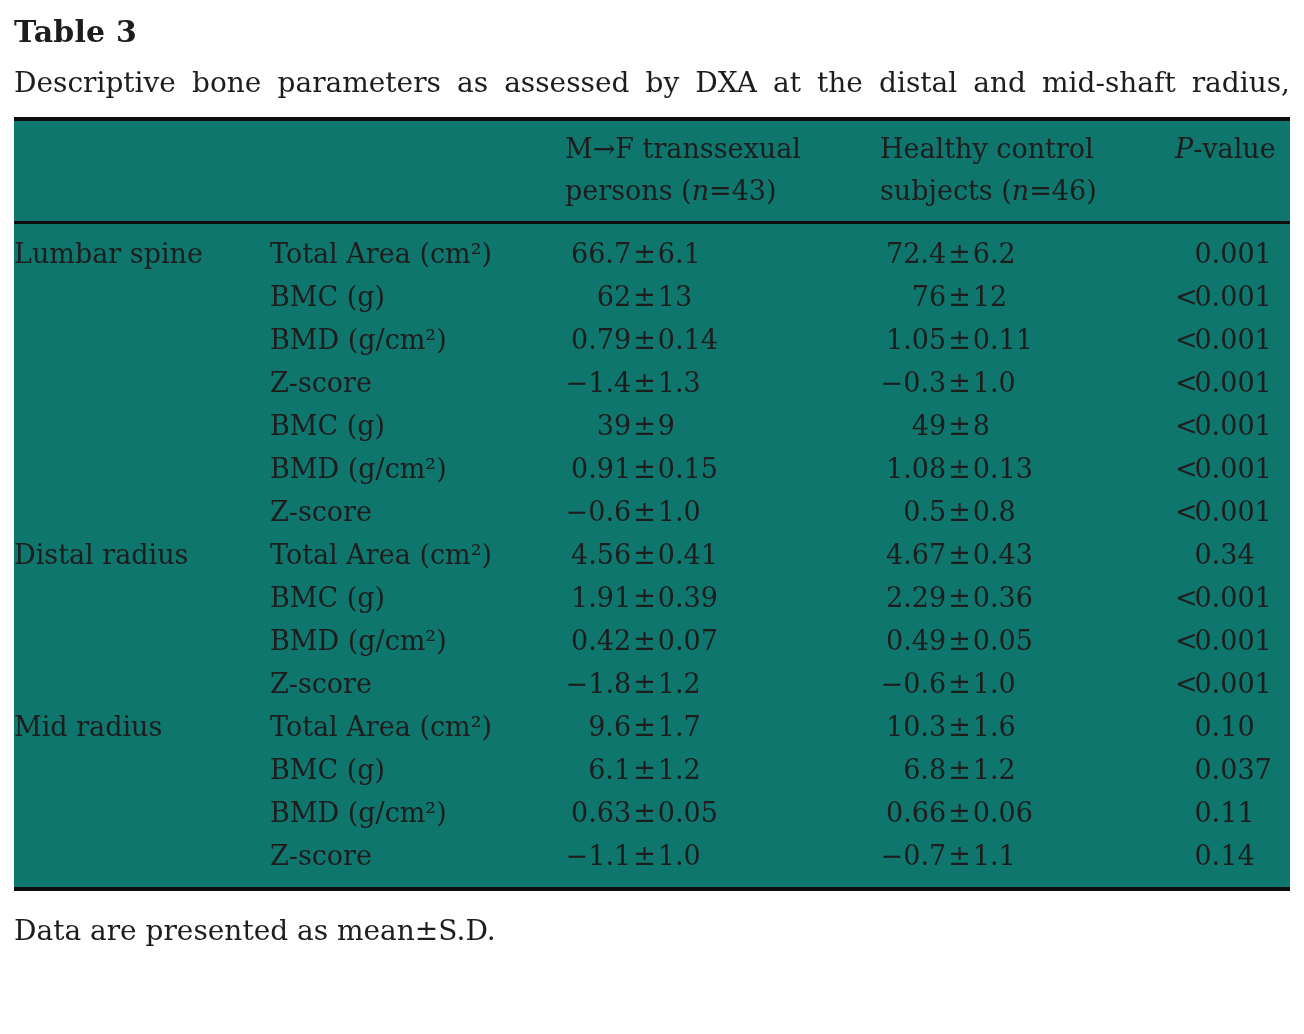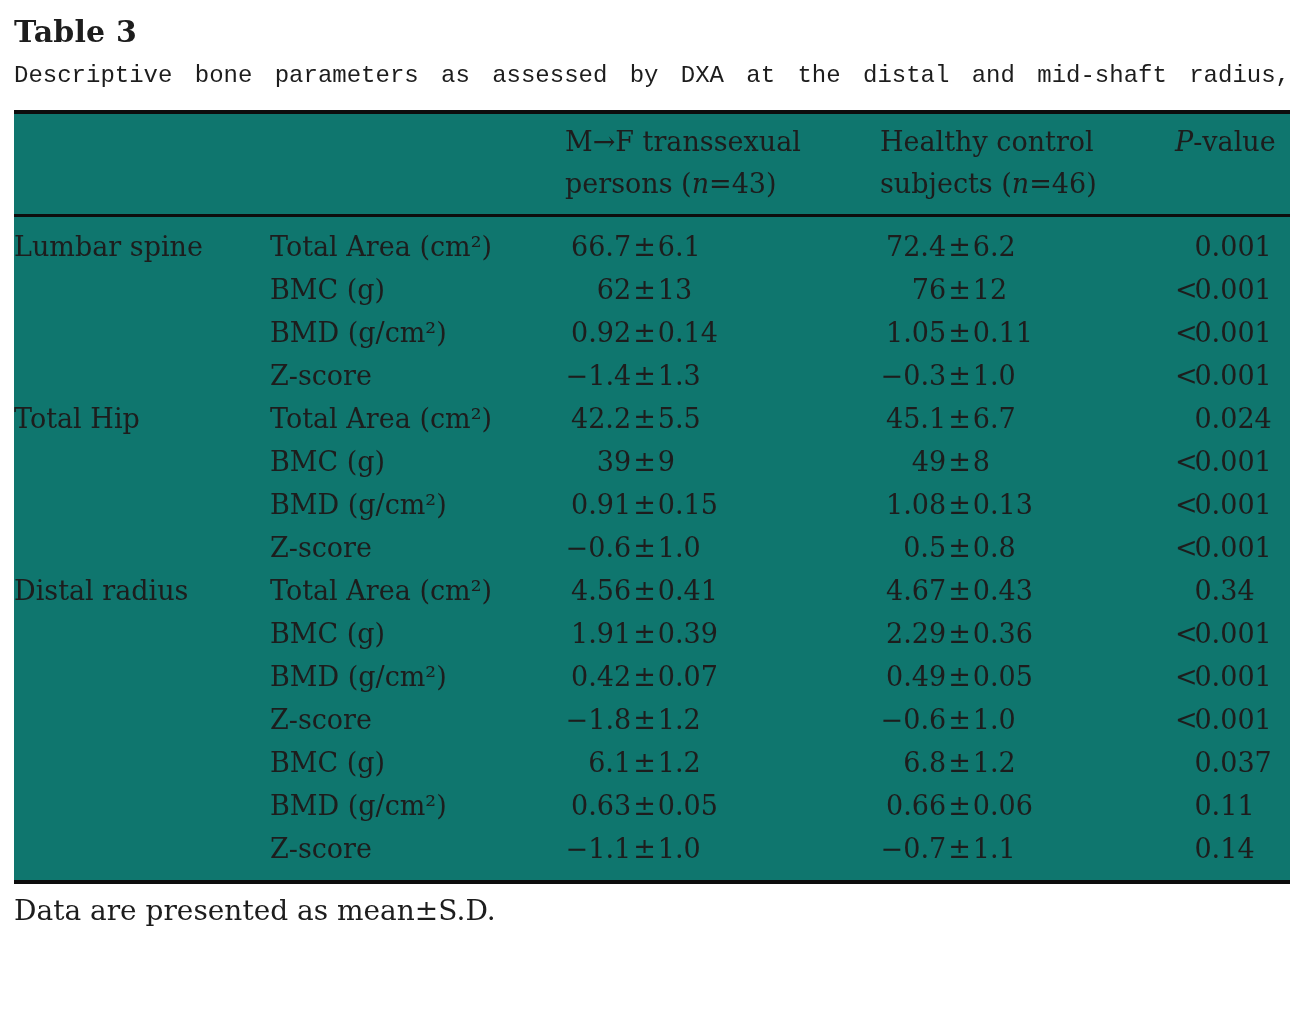"Descriptive bone parameters as assessed" .caption { font-family: Liberation Mono, monospace -> none; font-size: 24px -> 28px; margin-top: 2px -> 9px }
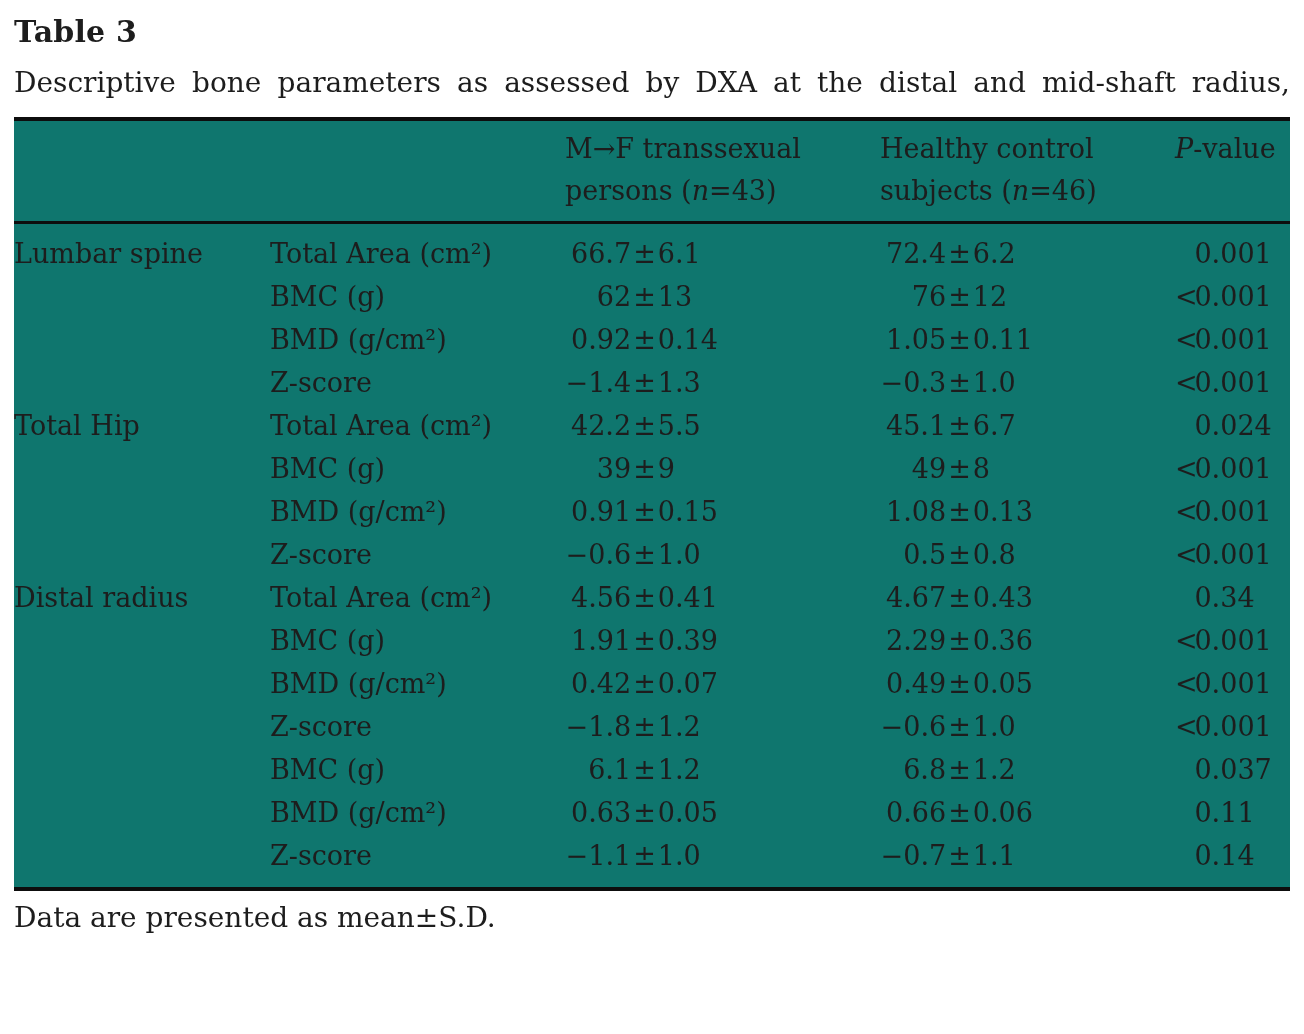"0.92" span.pre { text: 0.92 -> 0.79 }
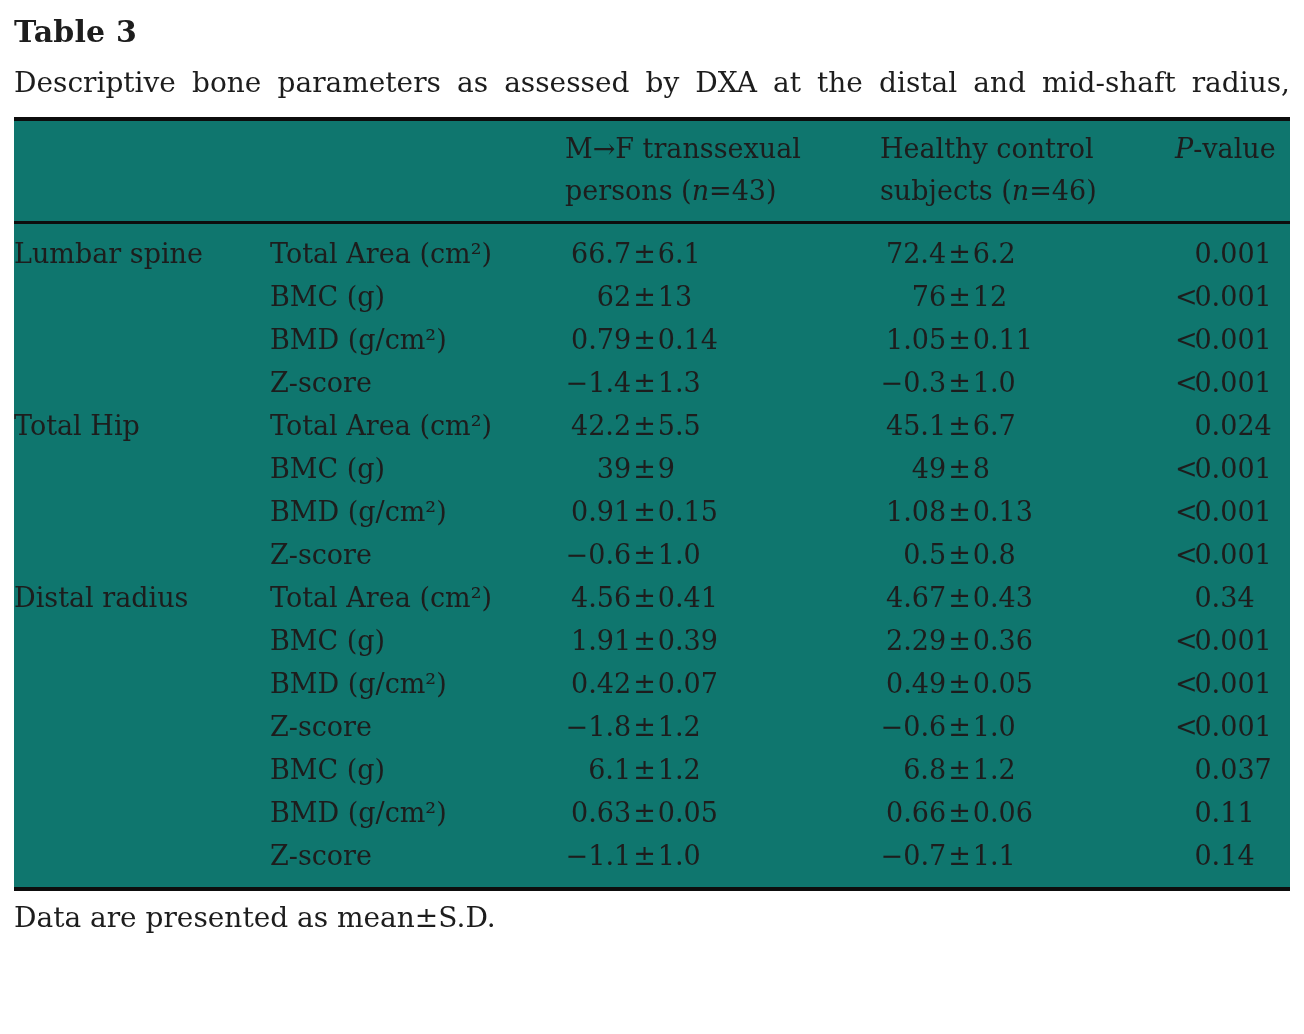"Total Hip" tr { html: <tr> <td>Total Hip</td> <td>Total Area (cm²)</td> <td><span>42.2</span><span>±</span><span>5.5</span></td> <td><span>45.1</span><span>±</span><span>6.7</span></td> <td><span></span><span>0.024</span></td> </tr> -> none }
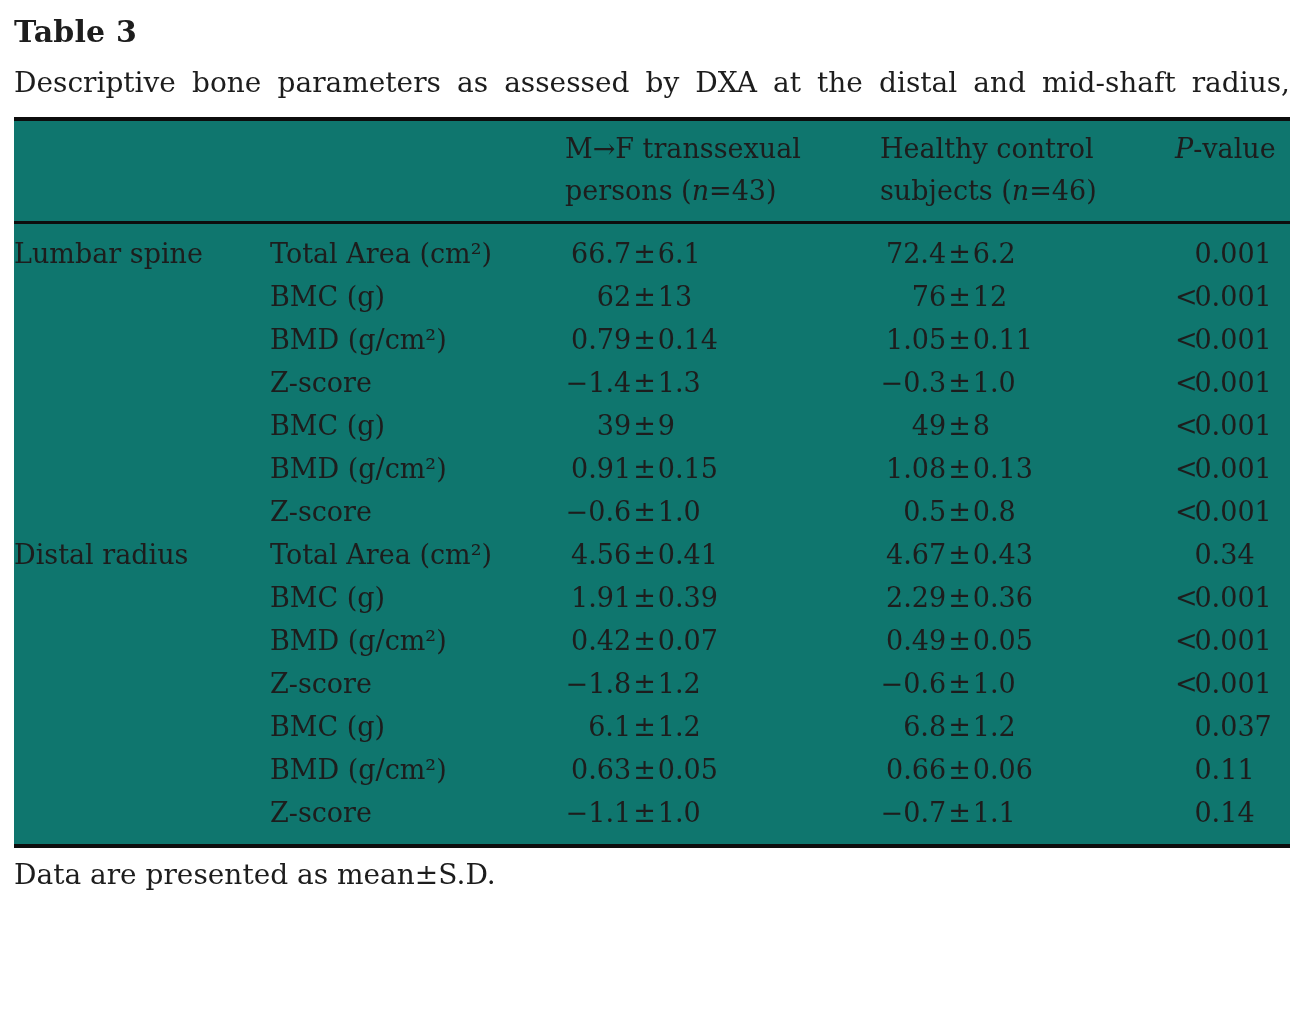"Mid radius" tr { html: none -> <tr> <td>Mid radius</td> <td>Total Area (cm²)</td> <td><span>9.6</span><span>±</span><span>1.7</span></td> <td><span>10.3</span><span>±</span><span>1.6</span></td> <td><span></span><span>0.10</span></td> </tr> }
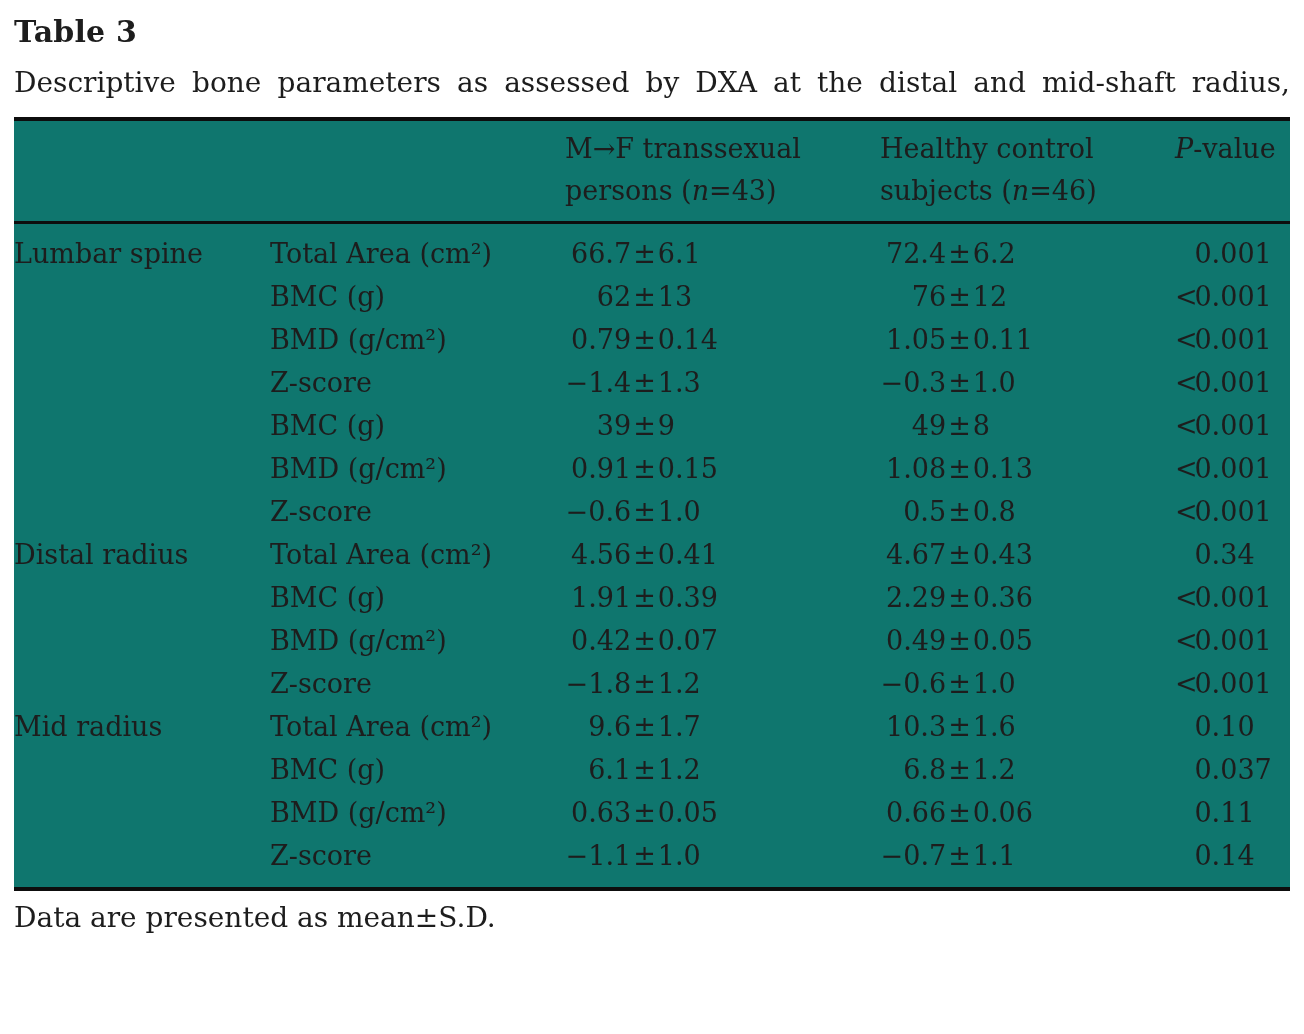"Data are presented as mean±S.D." .footnote { margin-top: 7px -> 20px }
